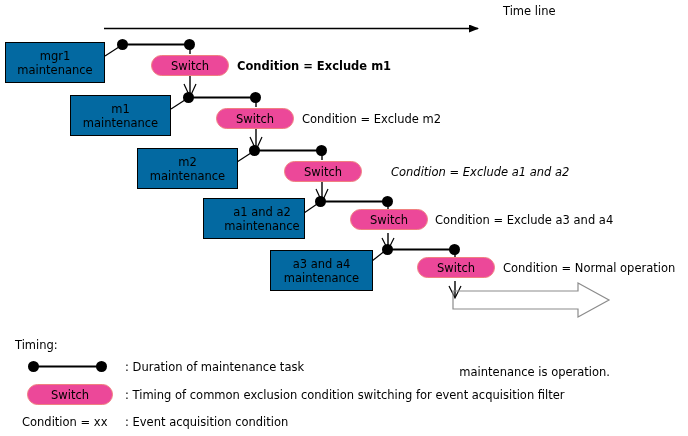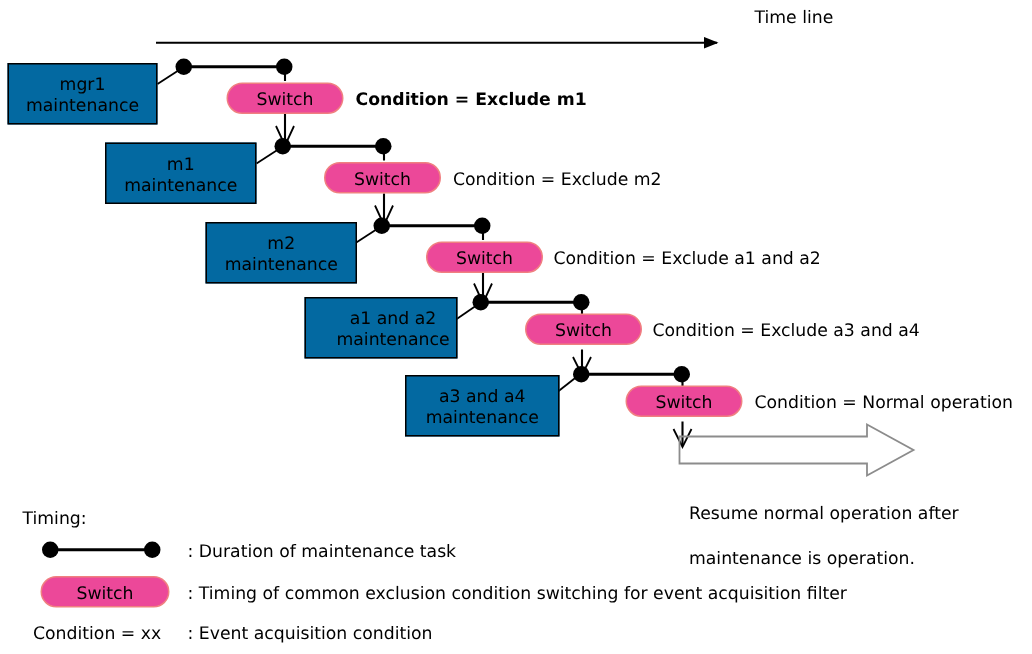"Condition = Exclude a1 and" div.cond { font-style: none -> italic; left: 369px -> 391px }
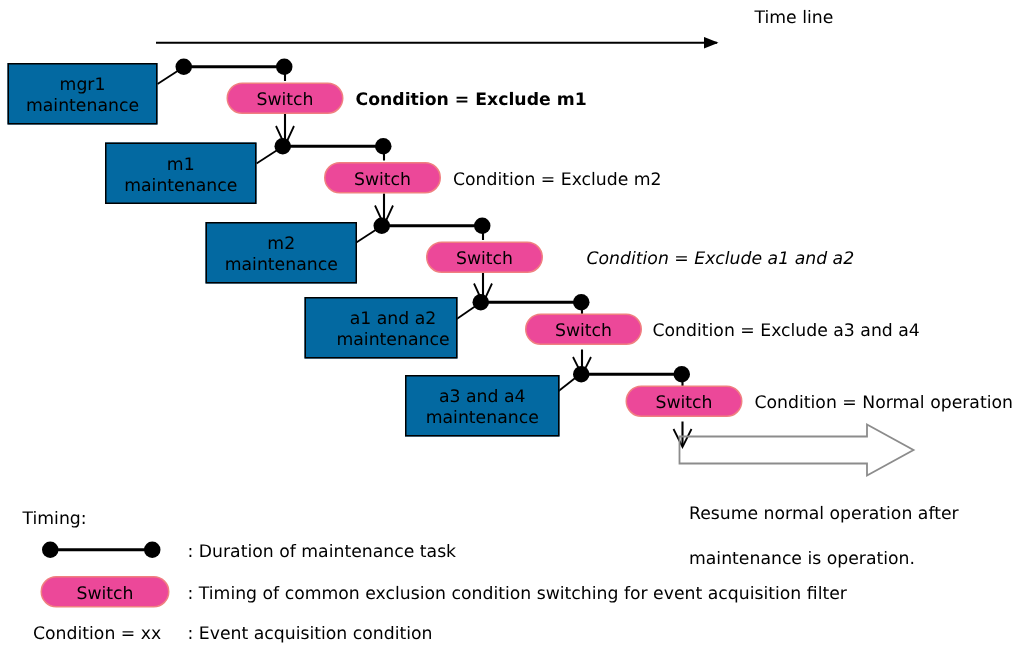"Resume normal operation after" span { html: <span>Resume normal operation after</span> -> none }
